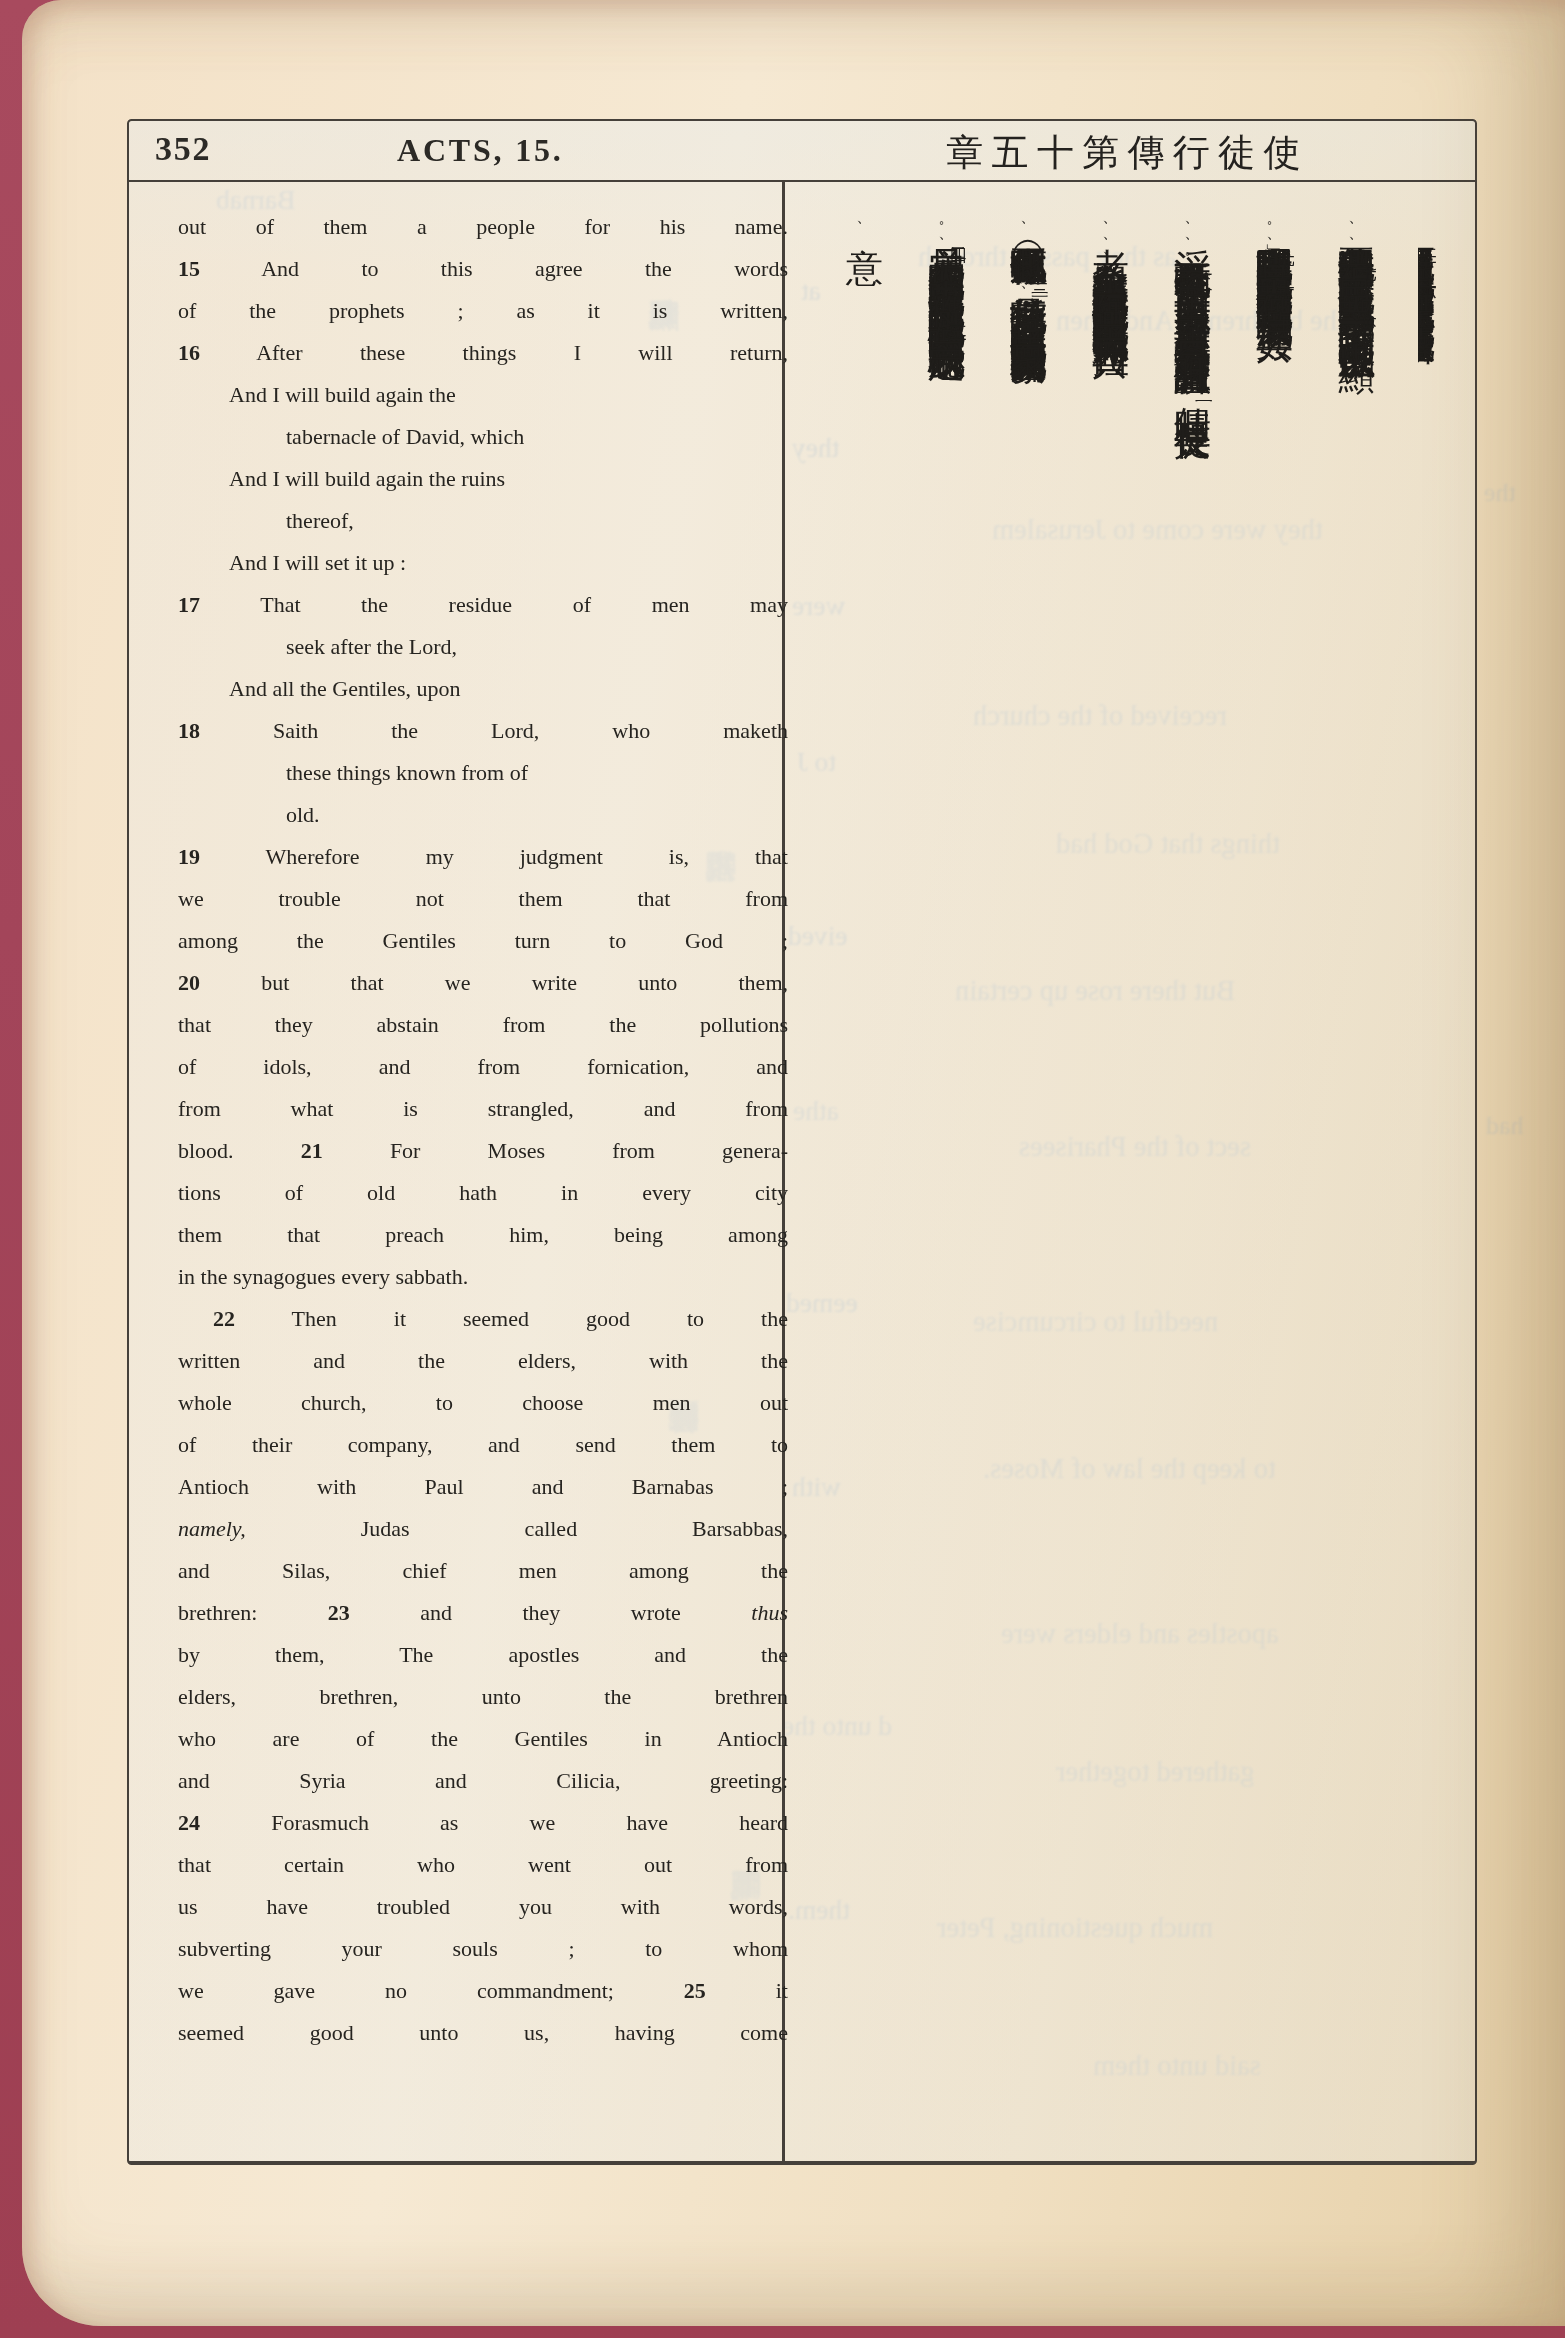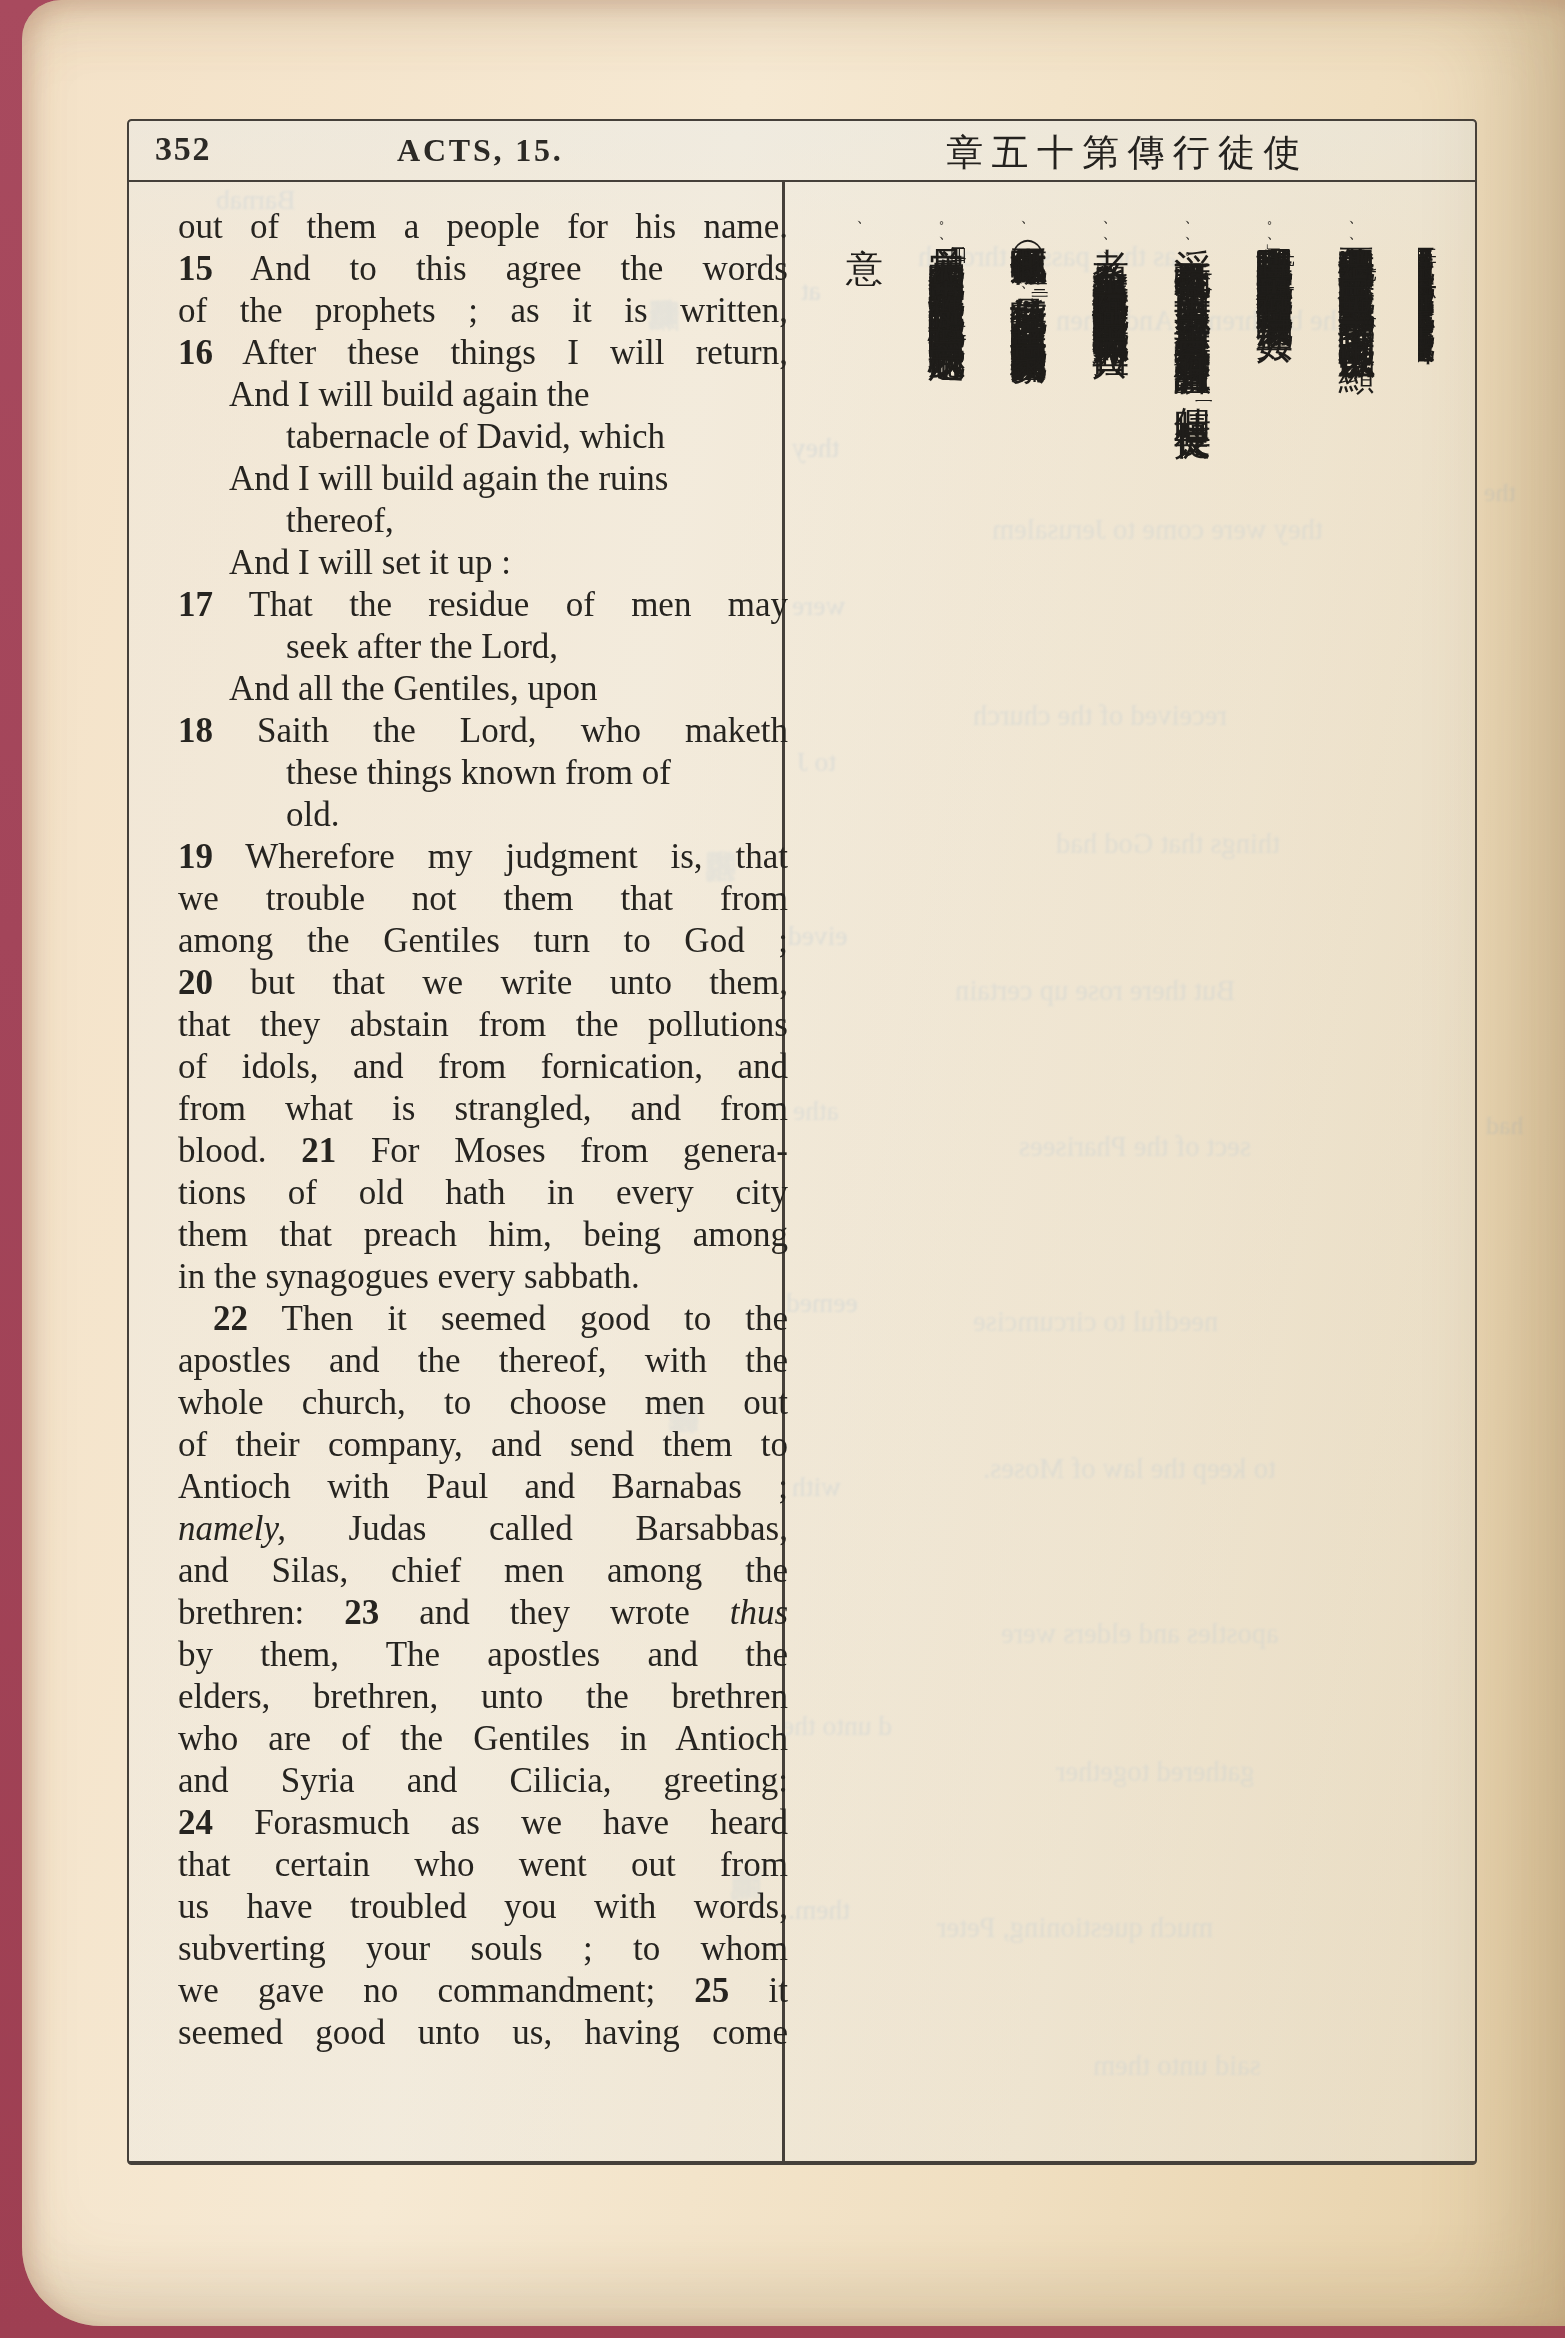"out of them a people" .eline { font-size: 35px -> 22px }
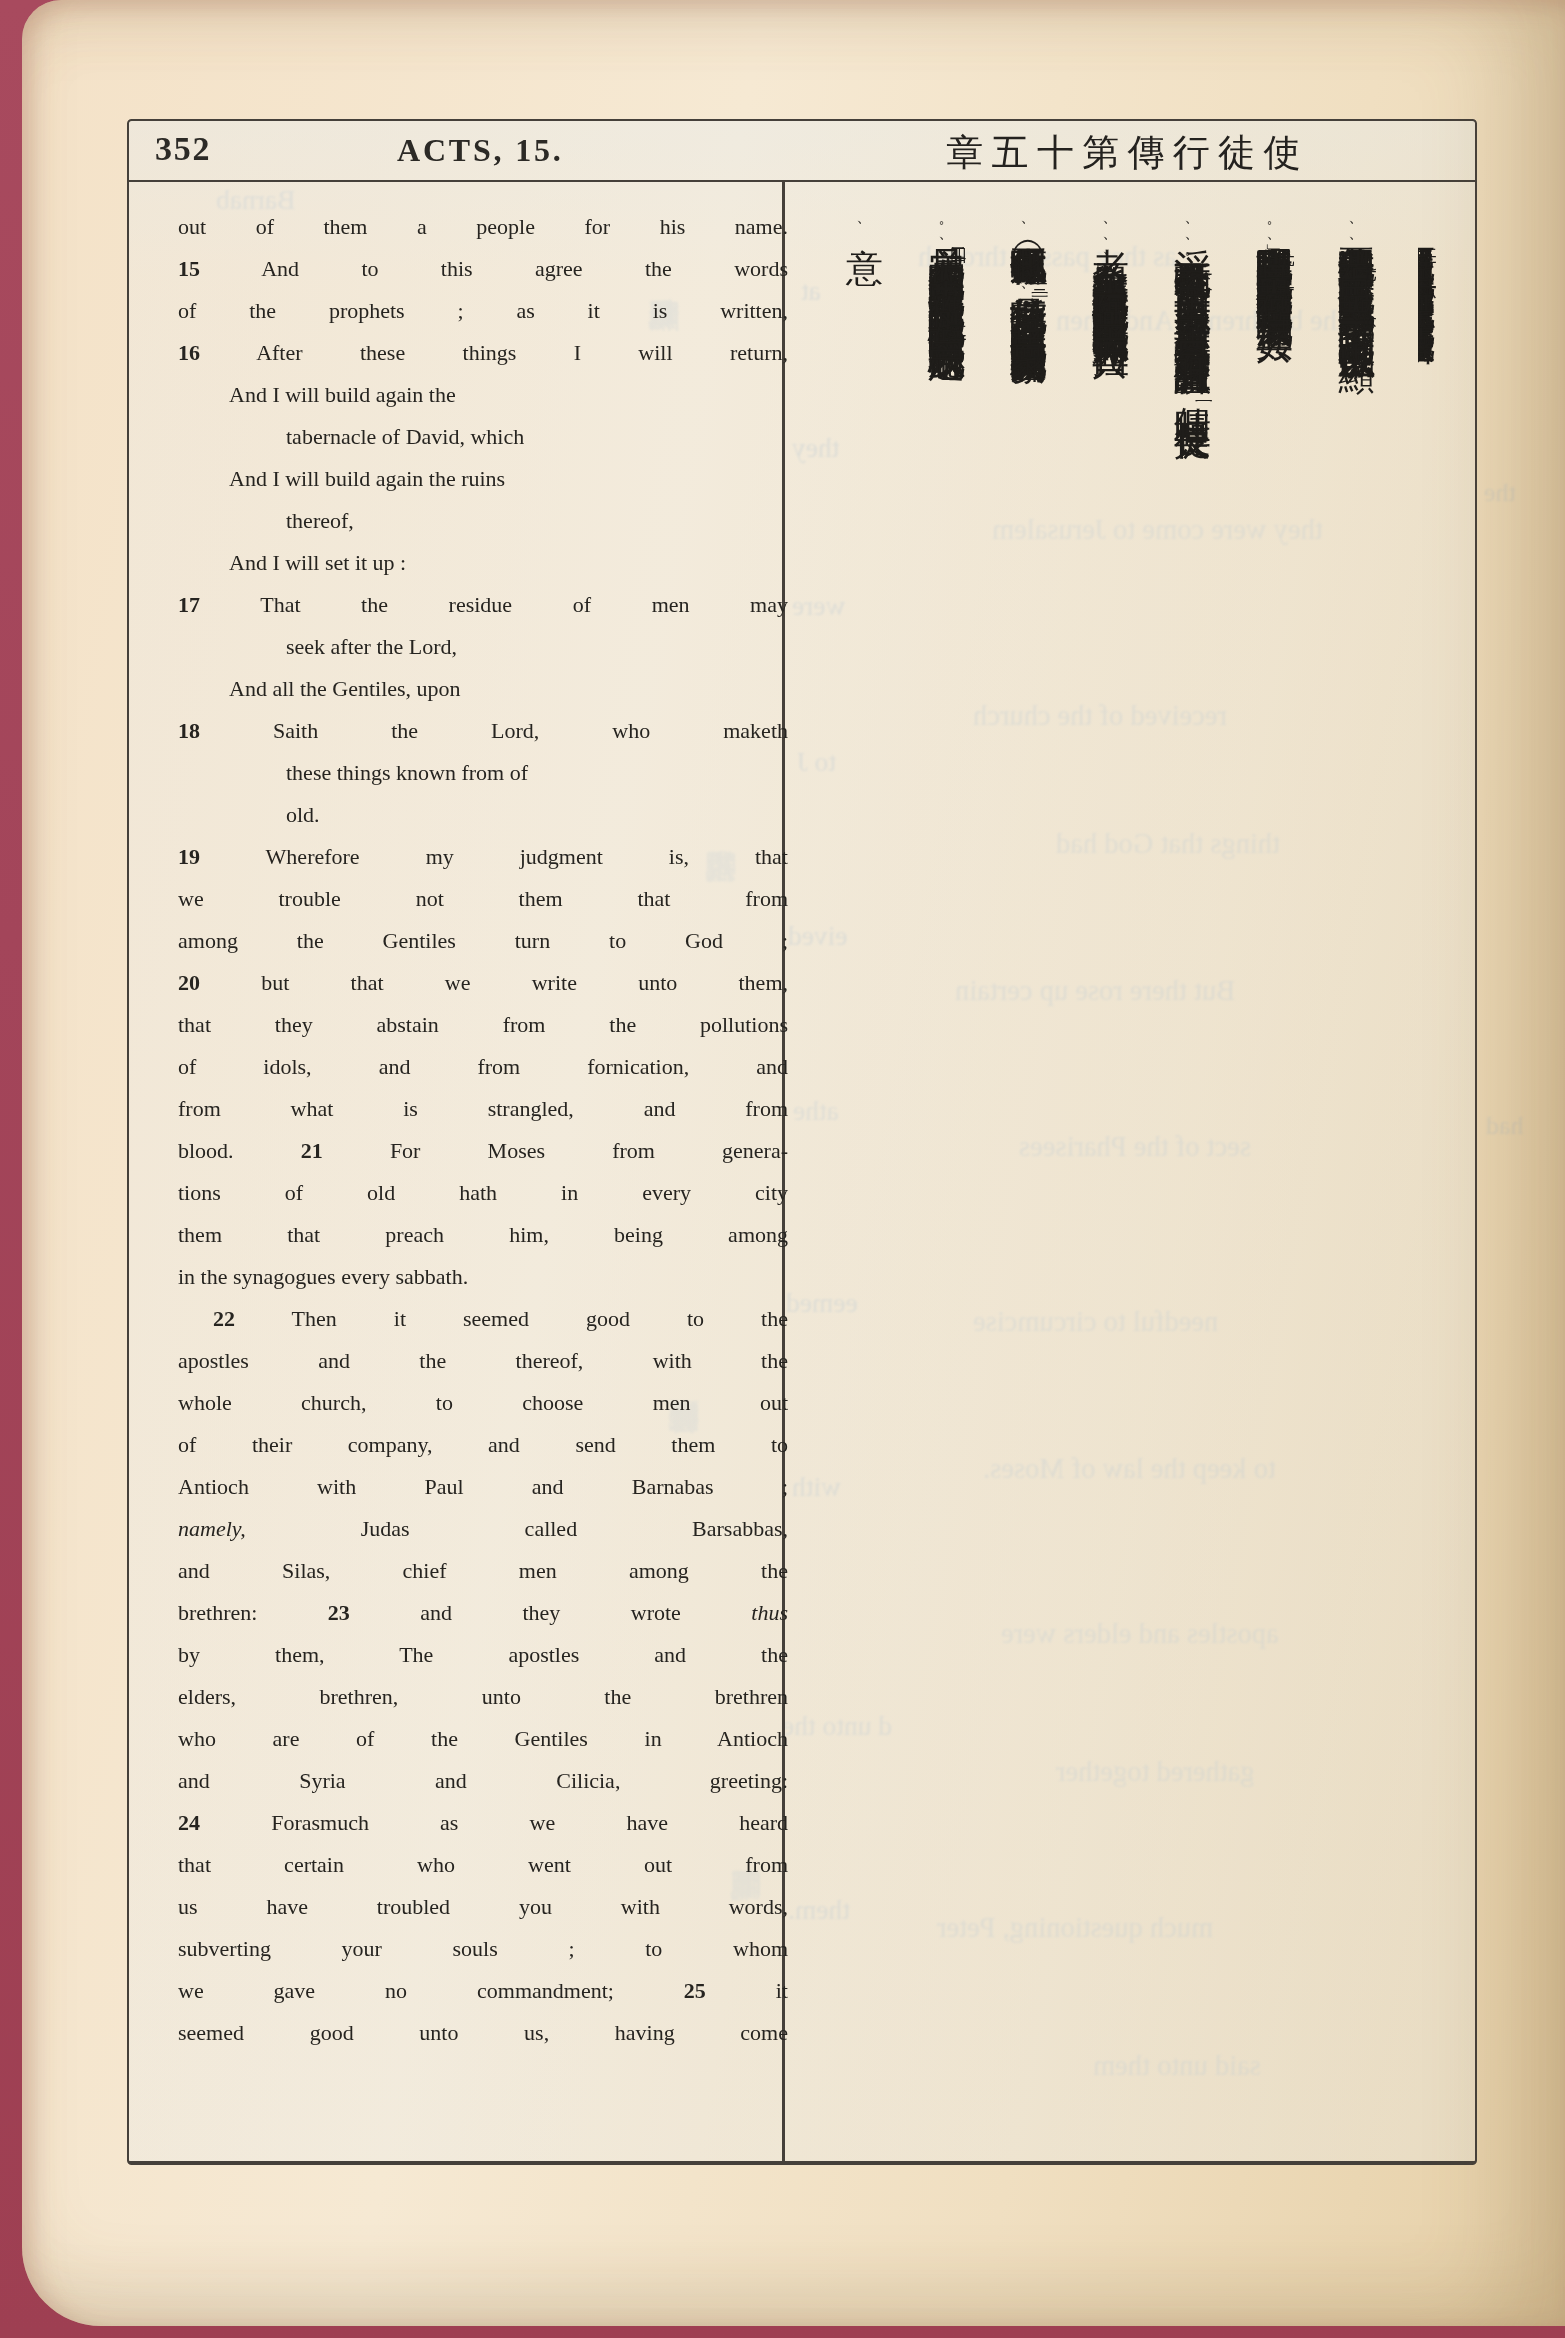"apostles and the thereof, with" span { text: apostles and the thereof -> written and the elders }
